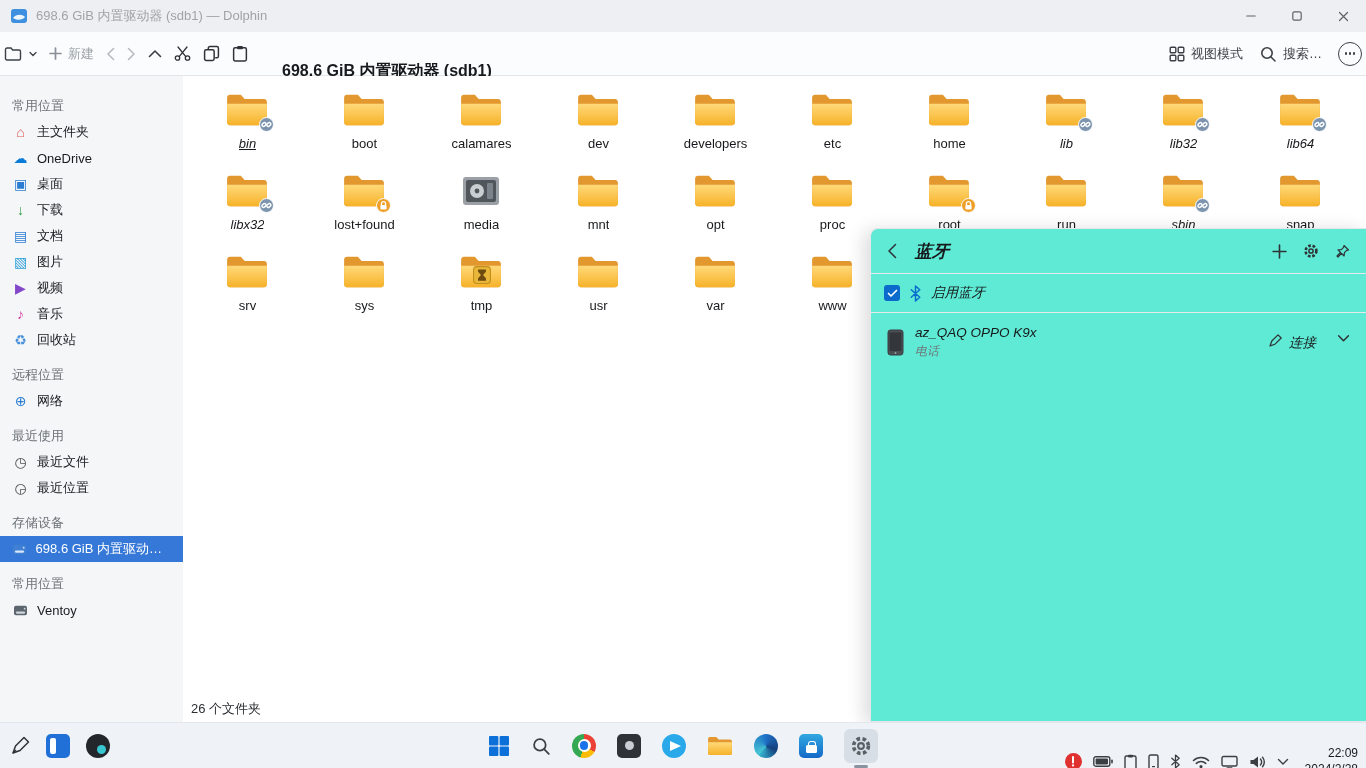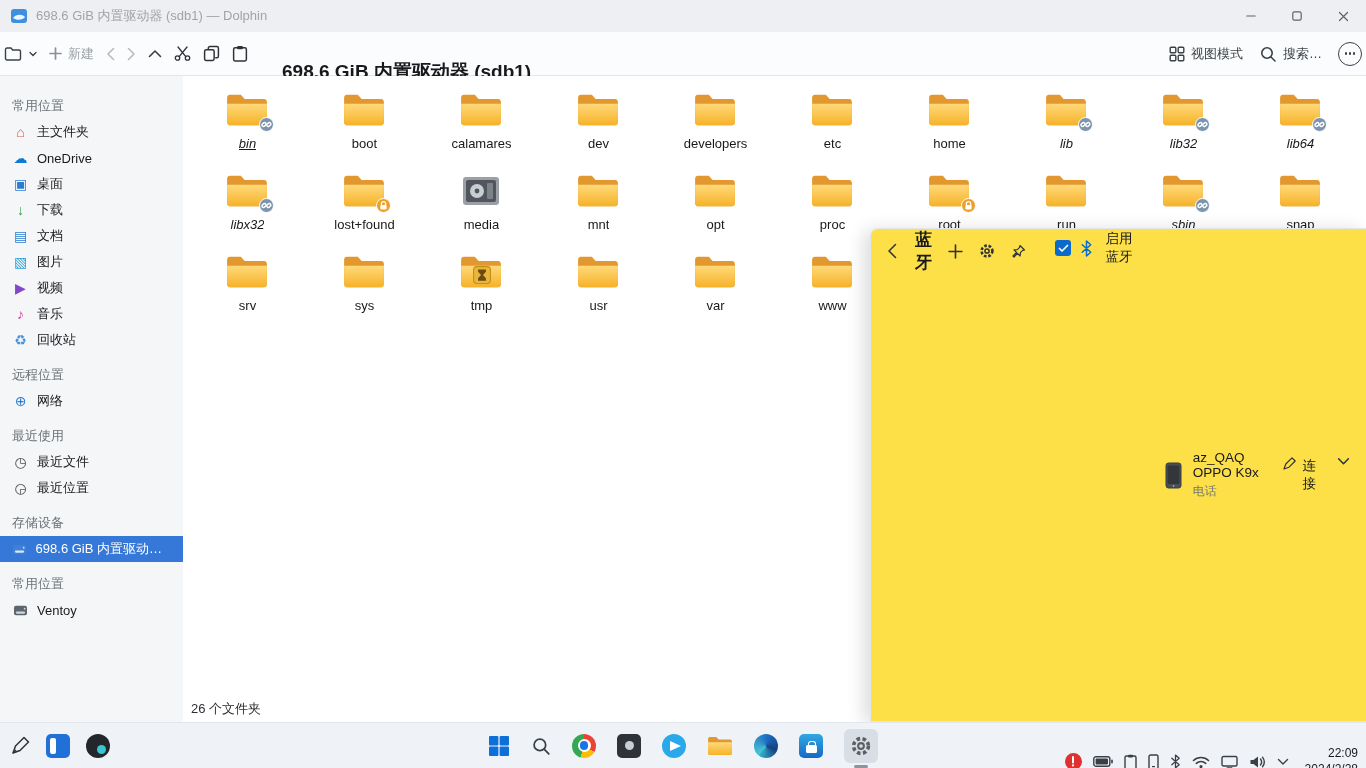"698.6 GiB 内置驱动器 (sdb1)" .tb-title { font-size: 19px -> 16px }
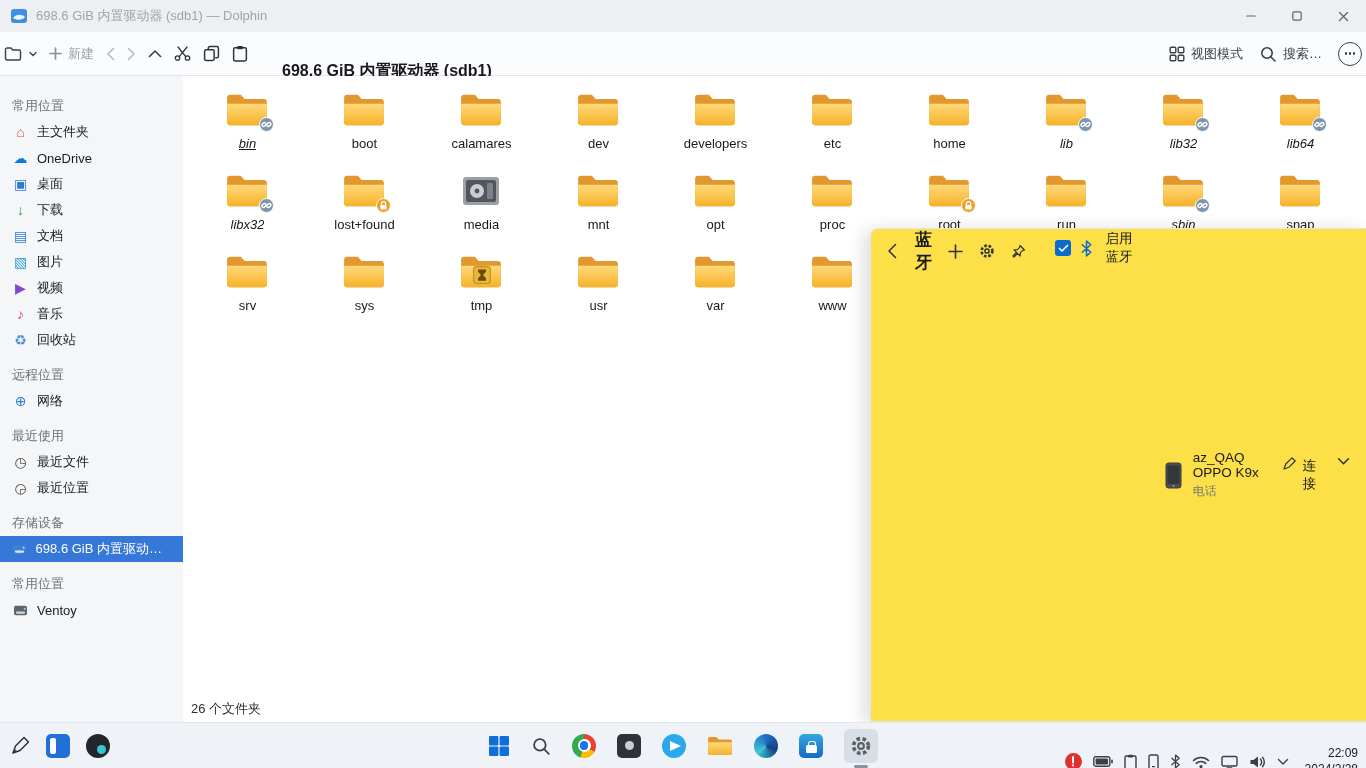"蓝牙" .bt-panel { background: #fde047 -> #5eead4; flex-direction: row -> column; font-style: none -> italic }
